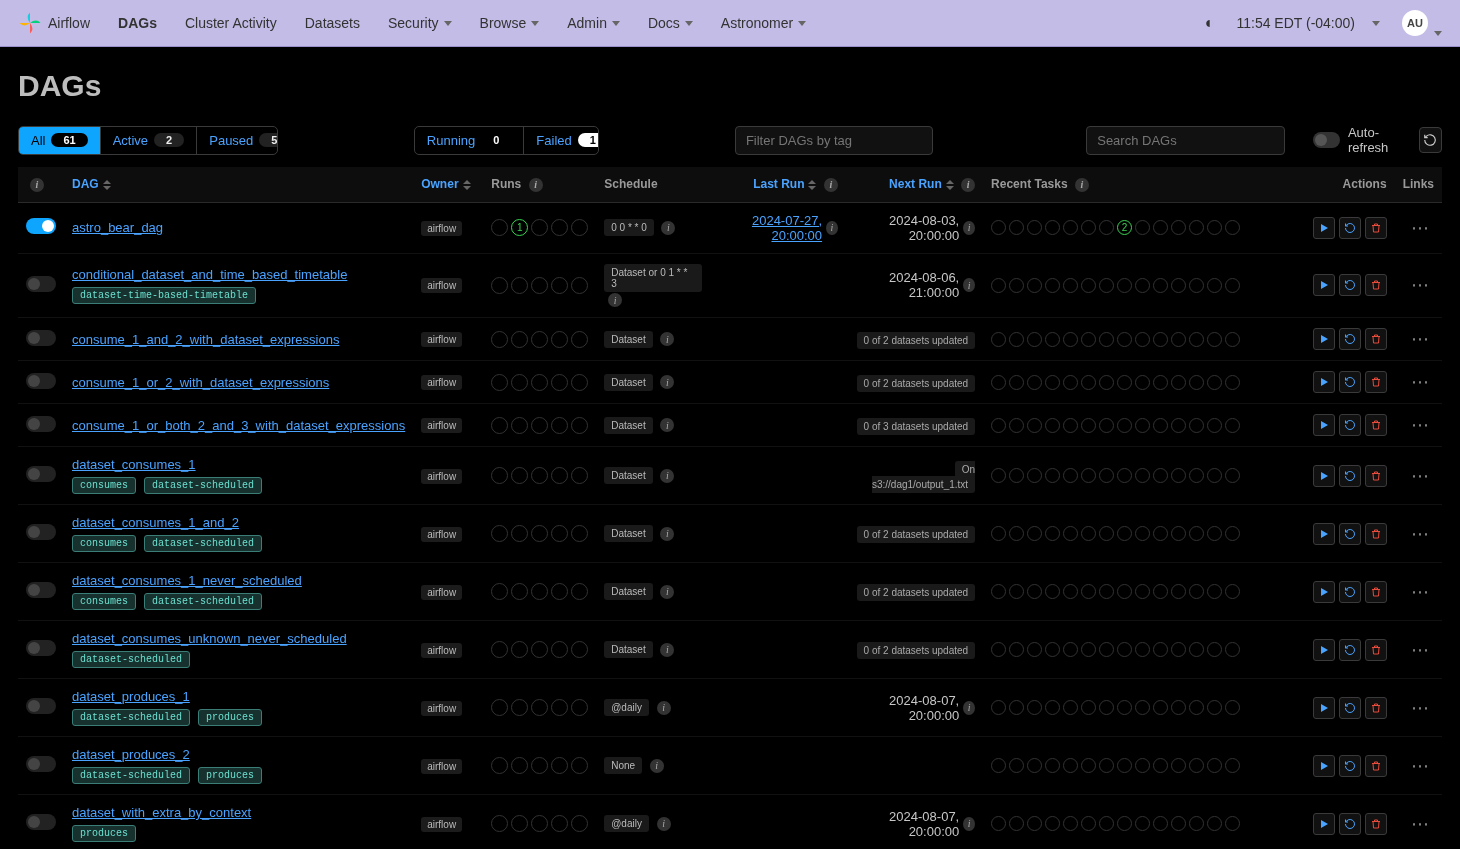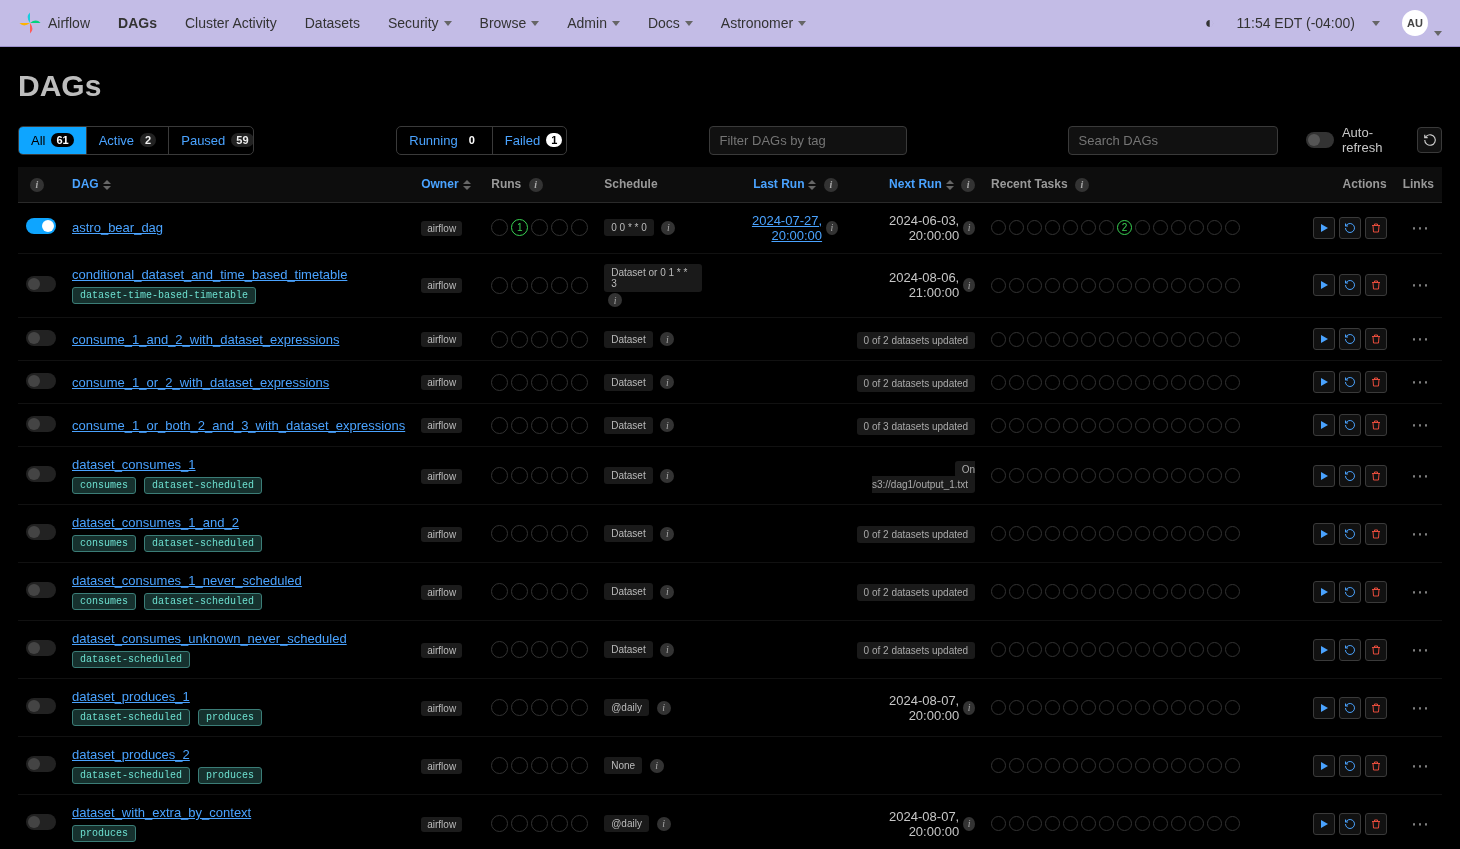"61" .badge { padding: 1px 5px -> 1px 12px }
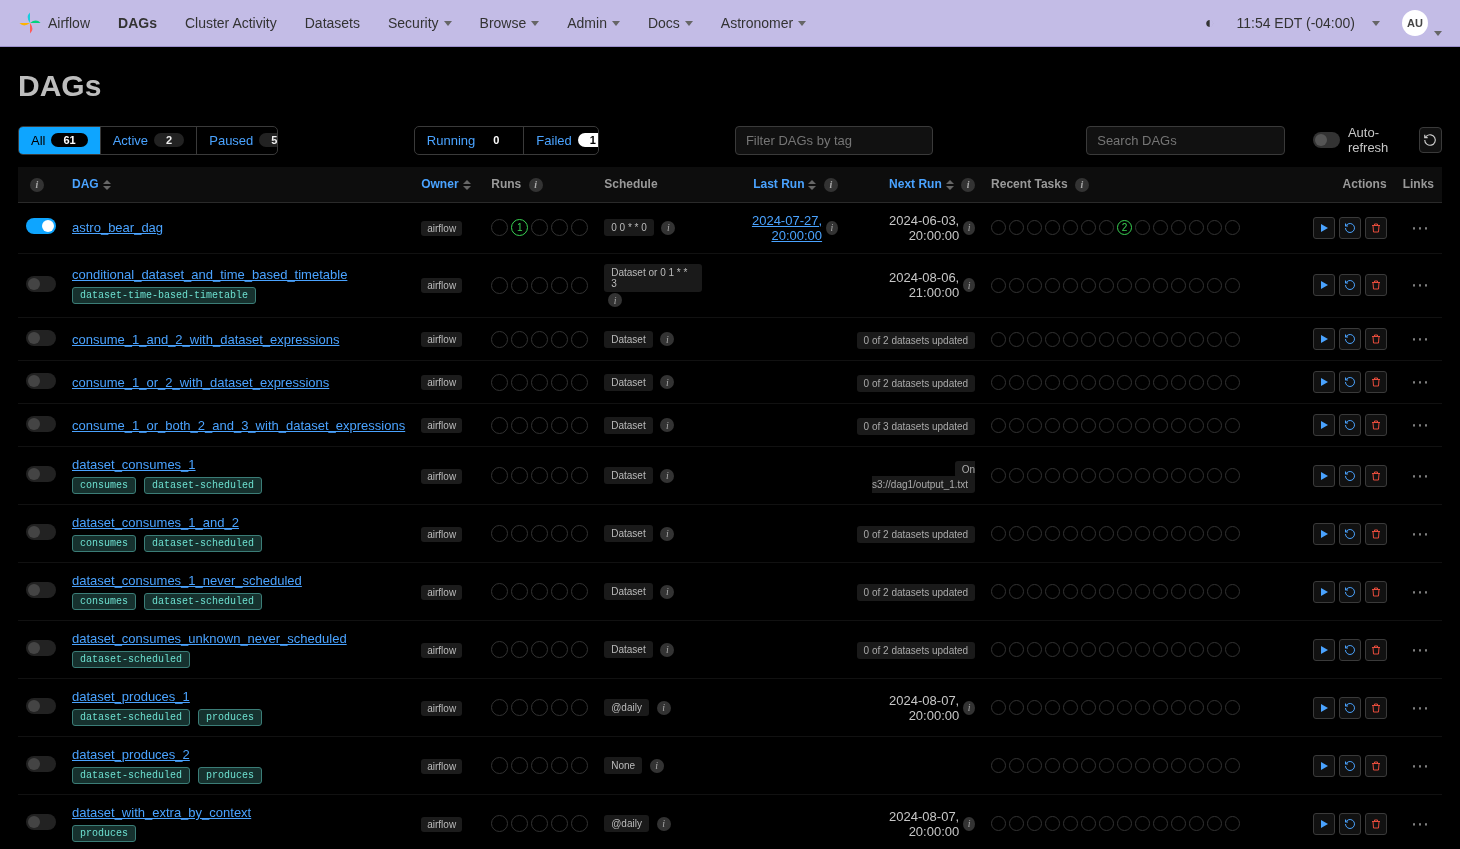"2024-06-03, 20:00:00" span { text: 2024-06-03 -> 2024-08-03 }
